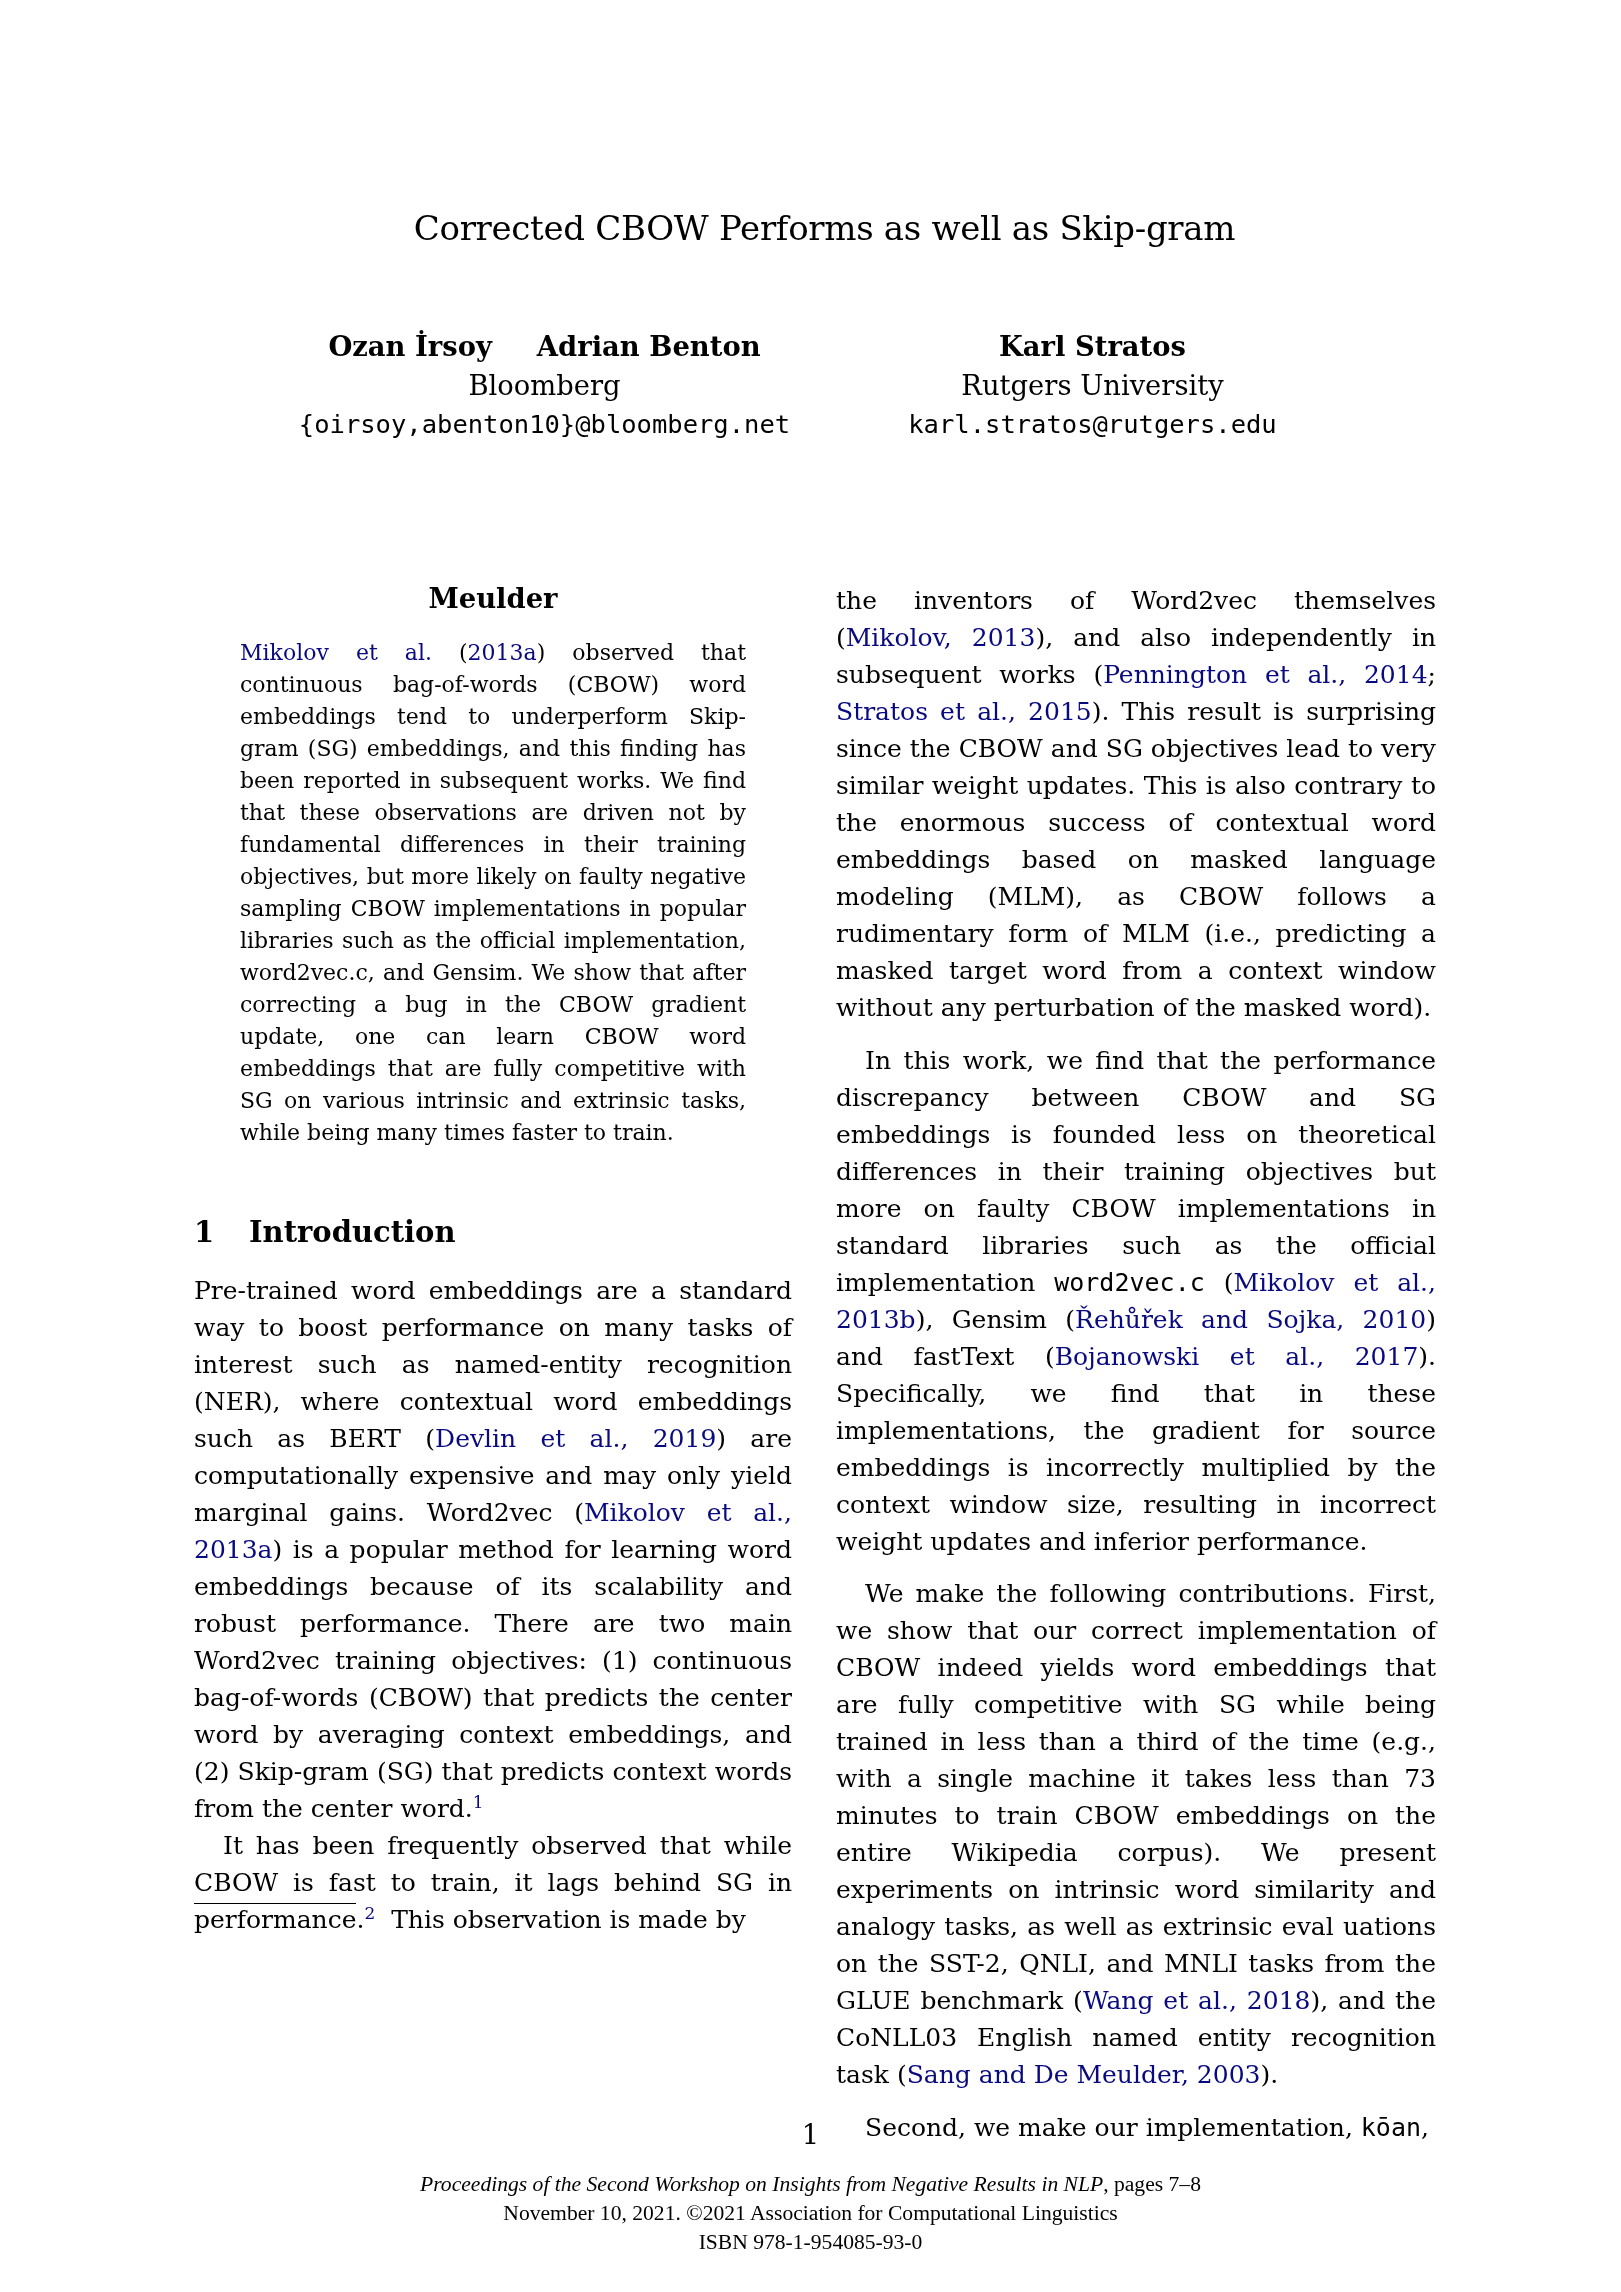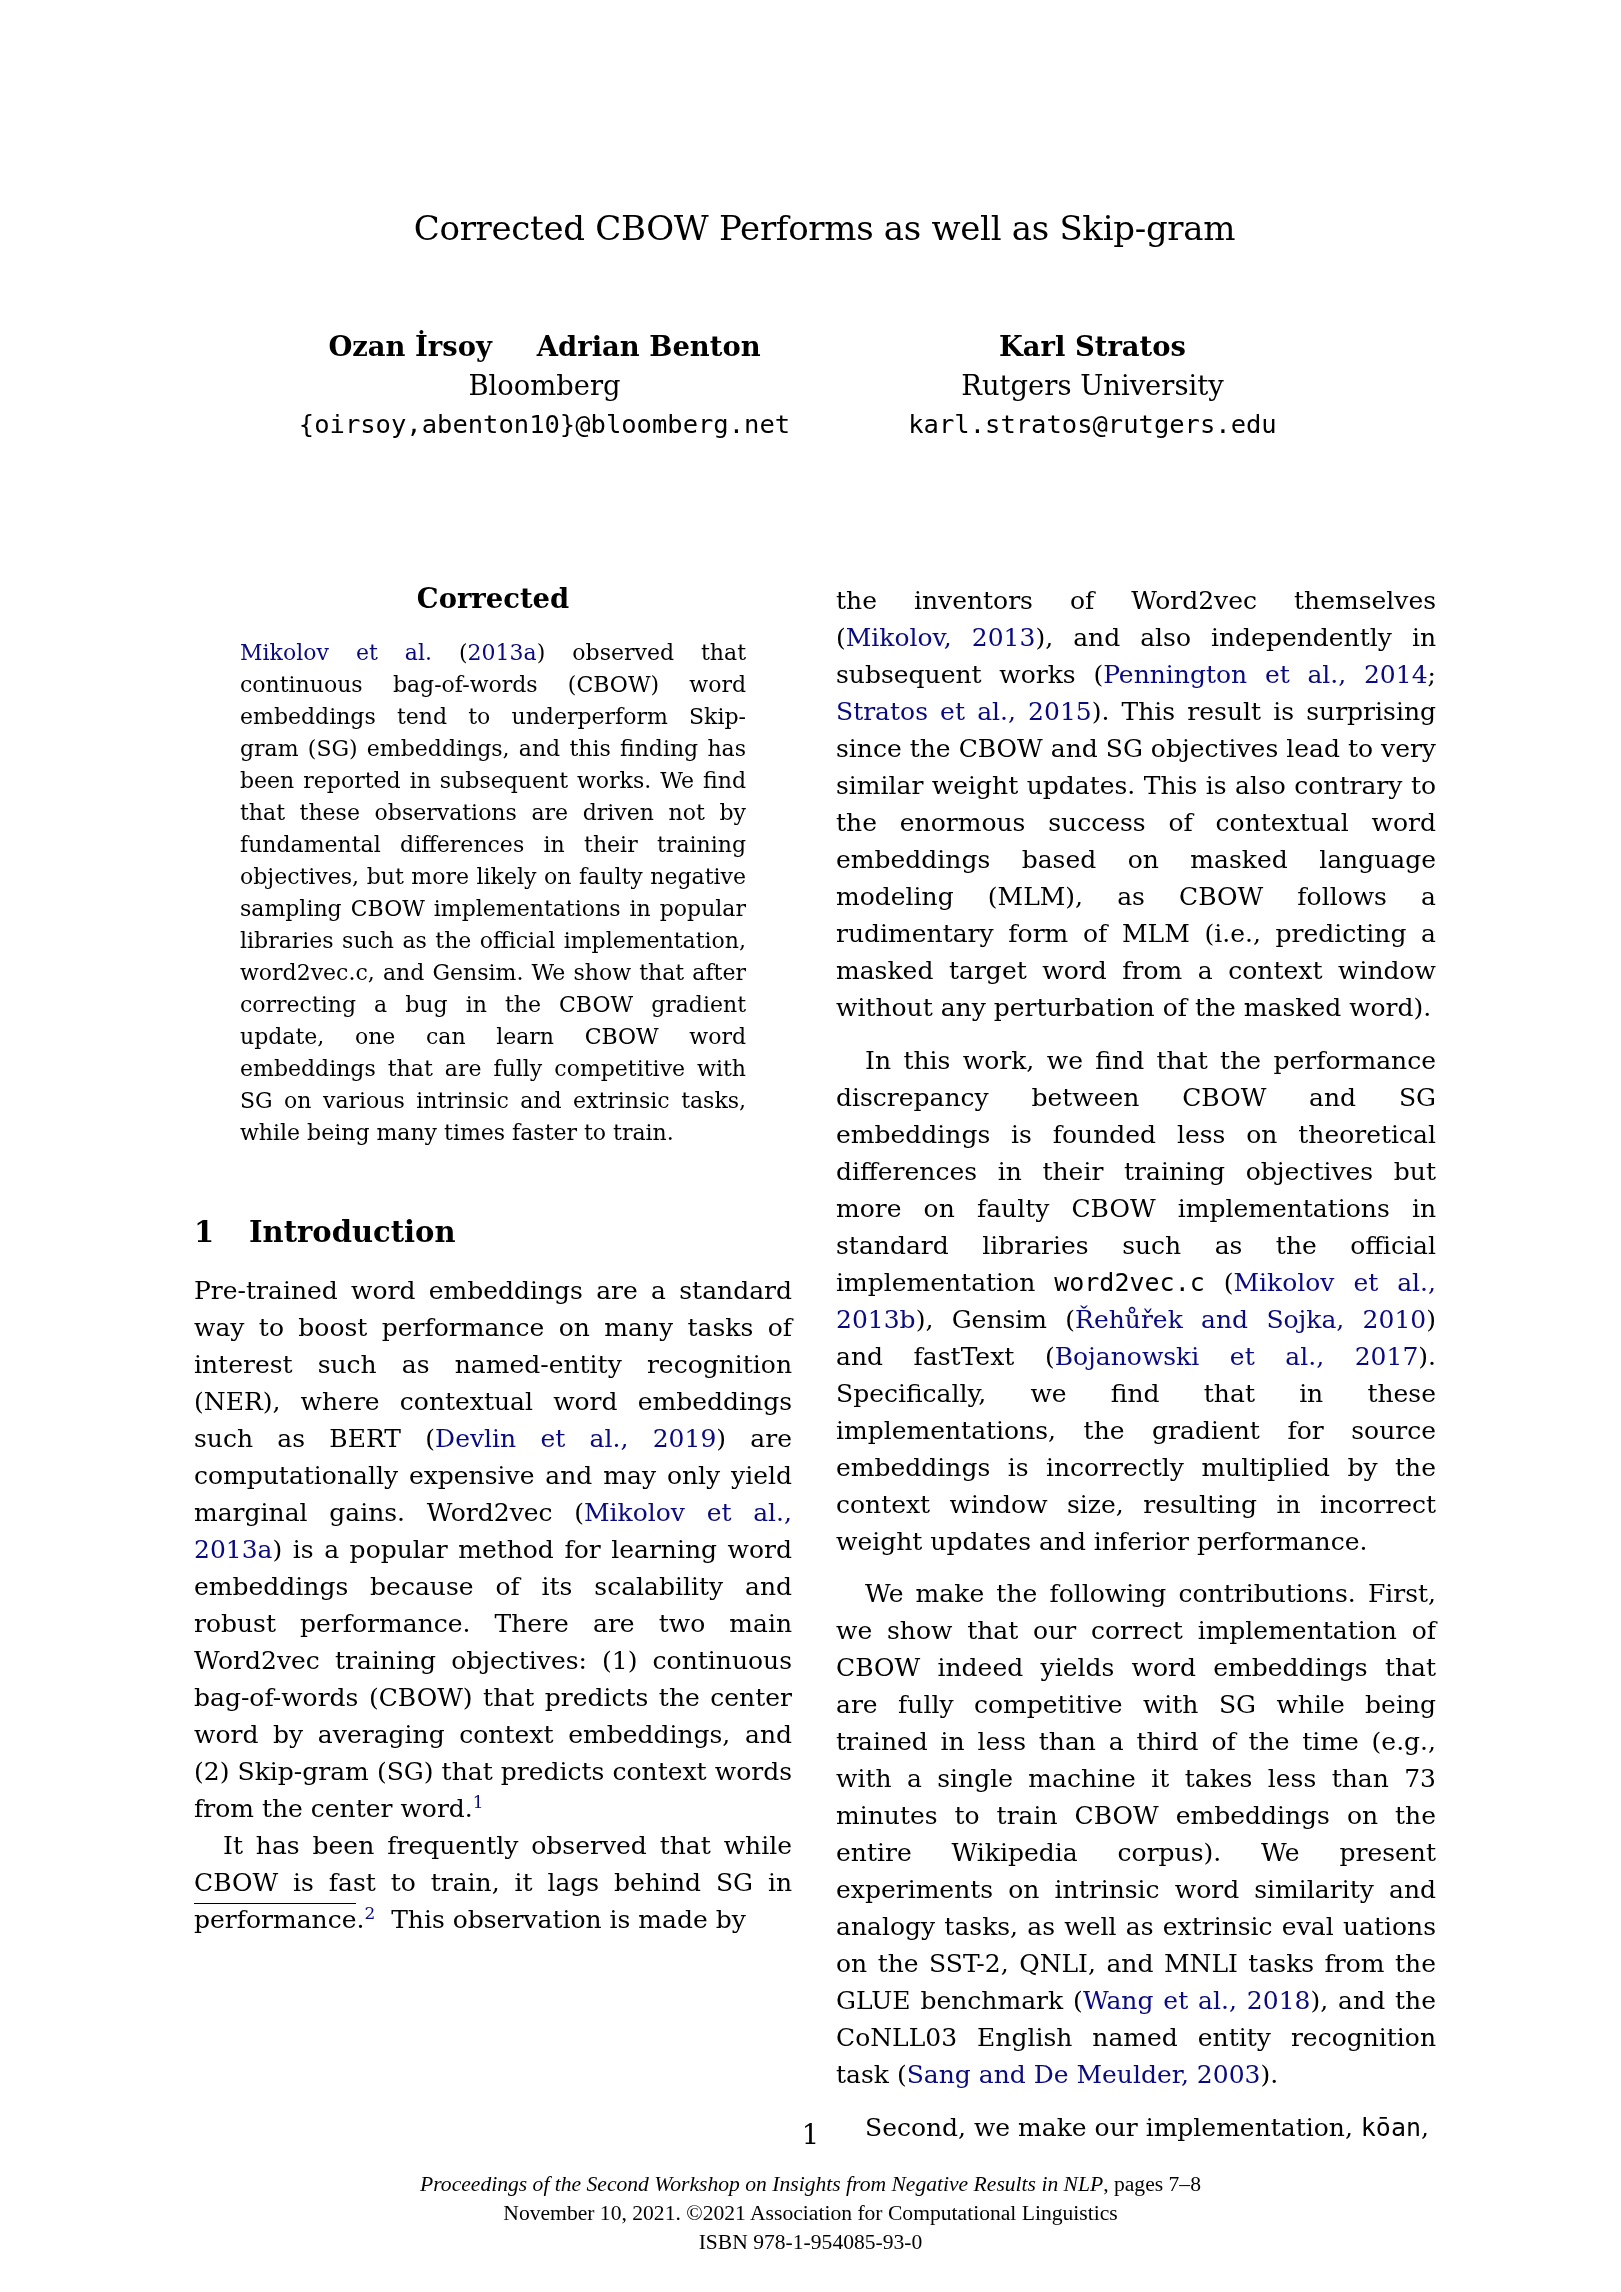"Corrected" div.abs { text: Corrected -> Meulder }
